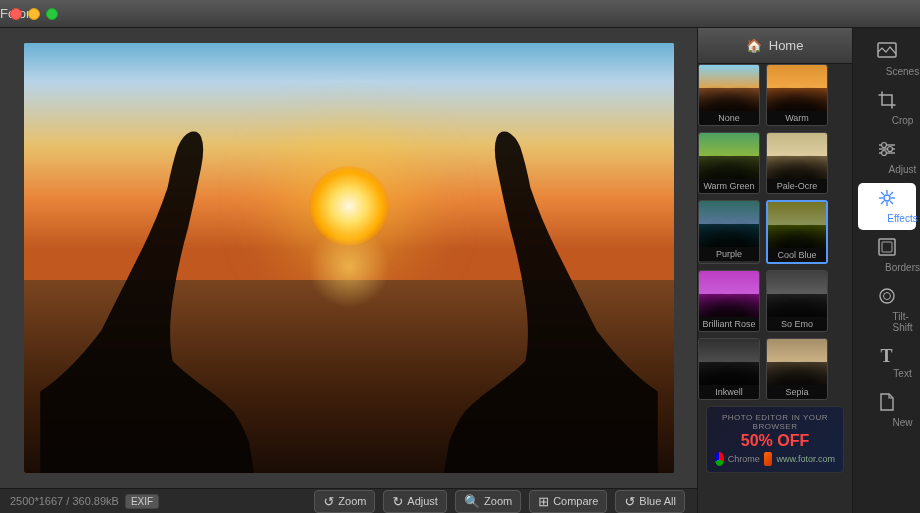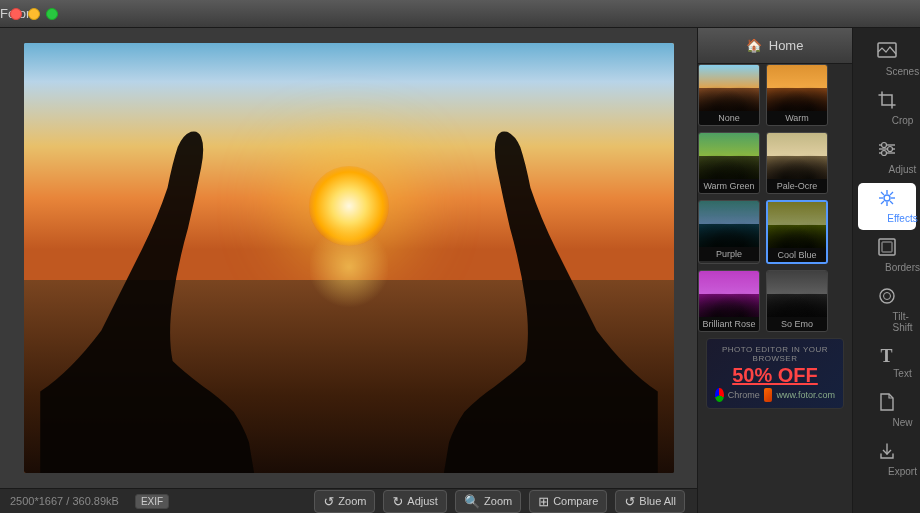"Inkwell" div.effect-row { html: none -> <div> <div> <div> <div></div> <div></div> <div></div> </div> <div>Inkwell</div> </div> <div> <div> <div></div> <div></div> <div></div> </div> <div>Sepia</div> </div> </div> }
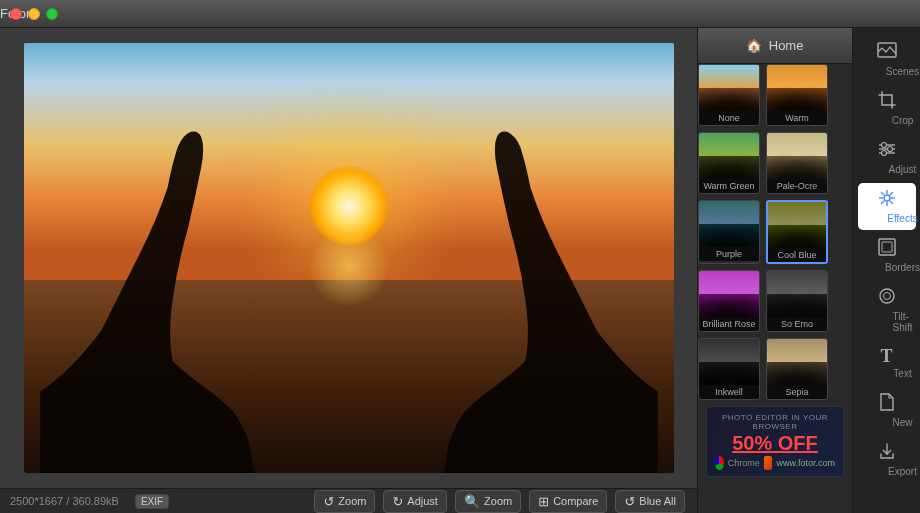"50% OFF" .ad-discount { font-size: 20px -> 16px; text-decoration: underline -> none }
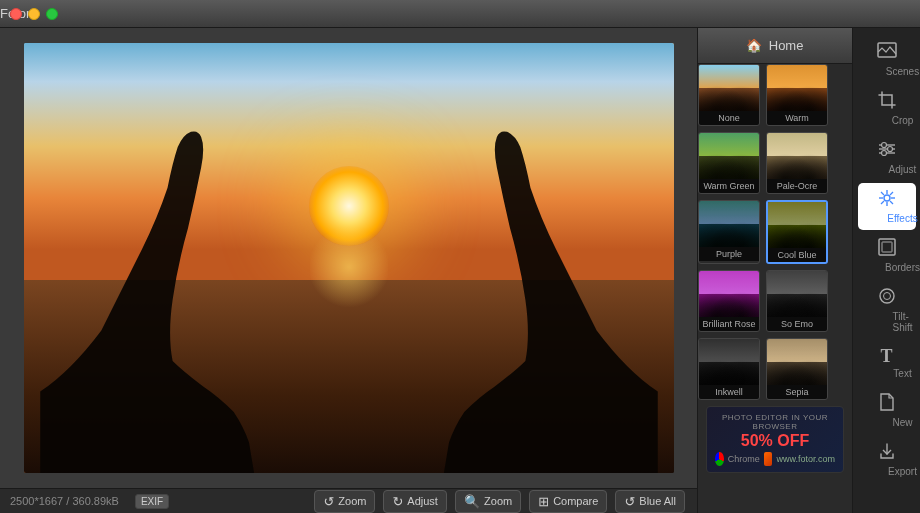"Export" div.sidebar-item { html: <div> <span> <svg> <path></path> <path></path> <path></path> </svg> </span> <span>Export</span> </div> -> none }
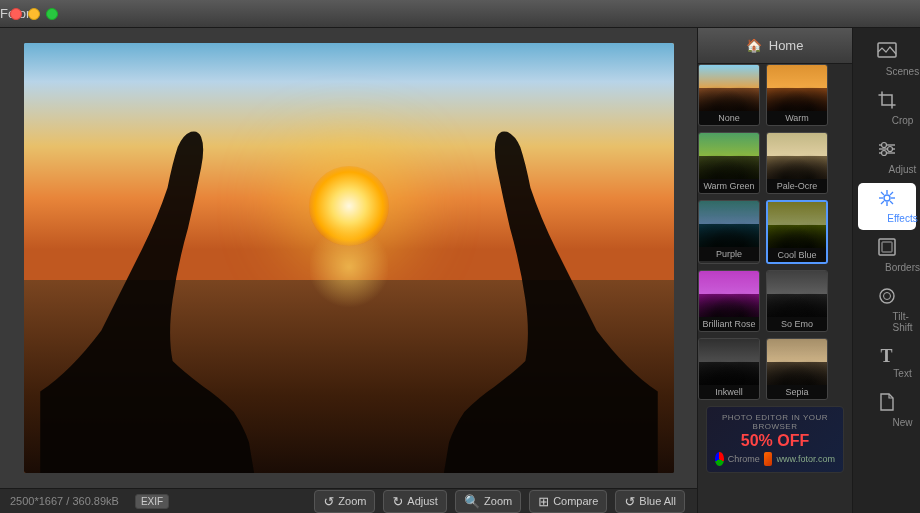"2500*1667 / 360.89kB" .file-info { margin-right: 12px -> 2px }
